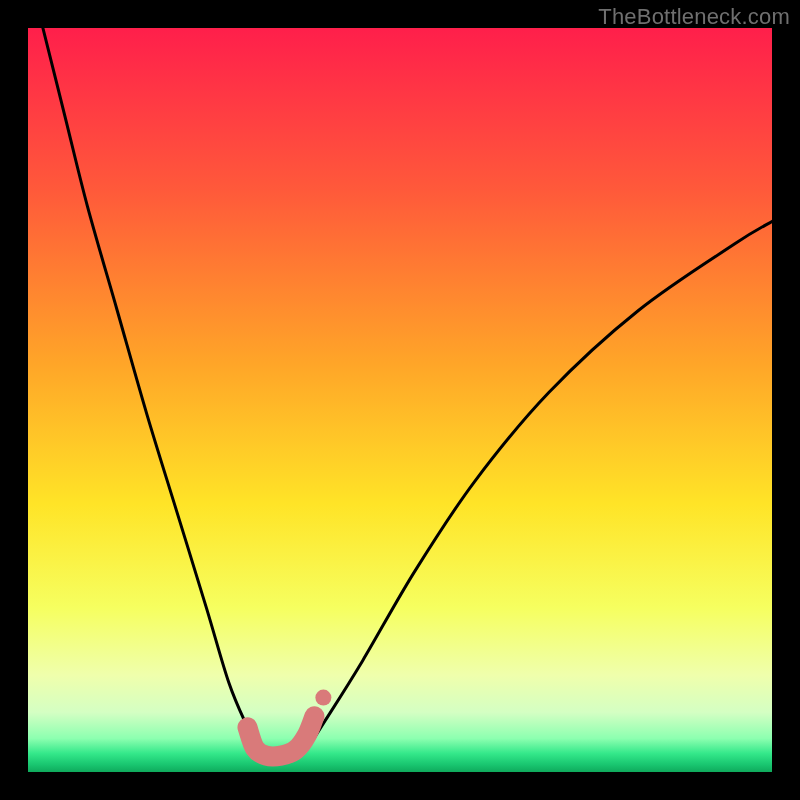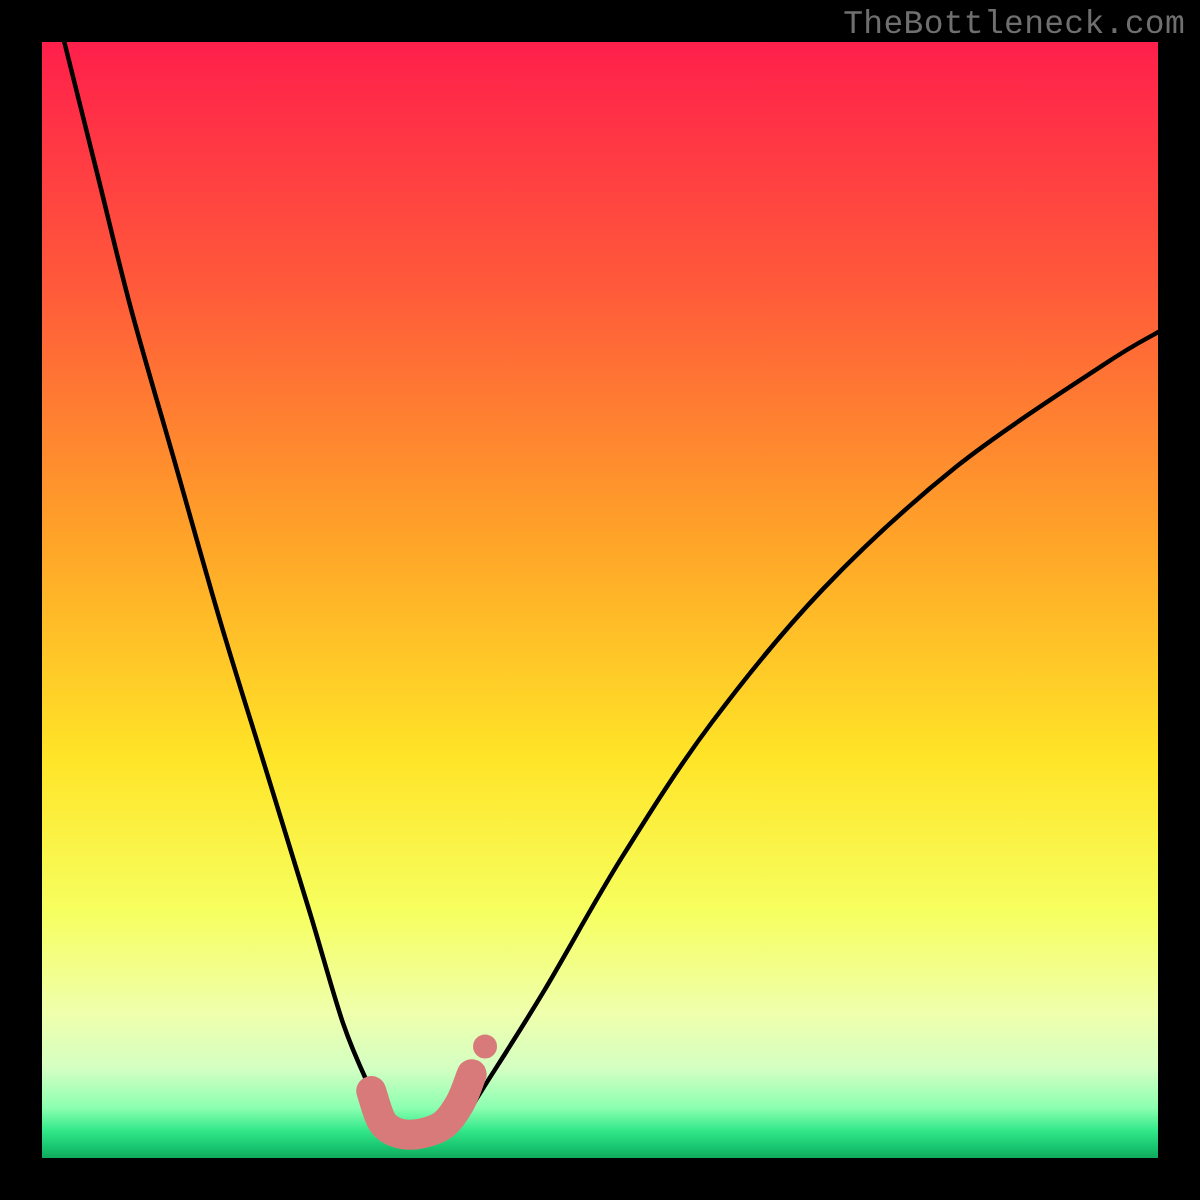"TheBottleneck.com" .watermark { font-family: Liberation Mono, monospace -> none }
